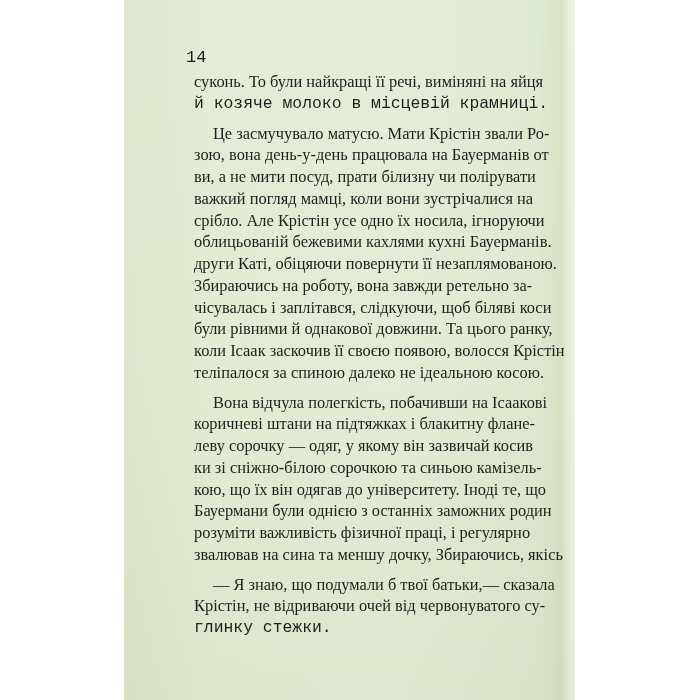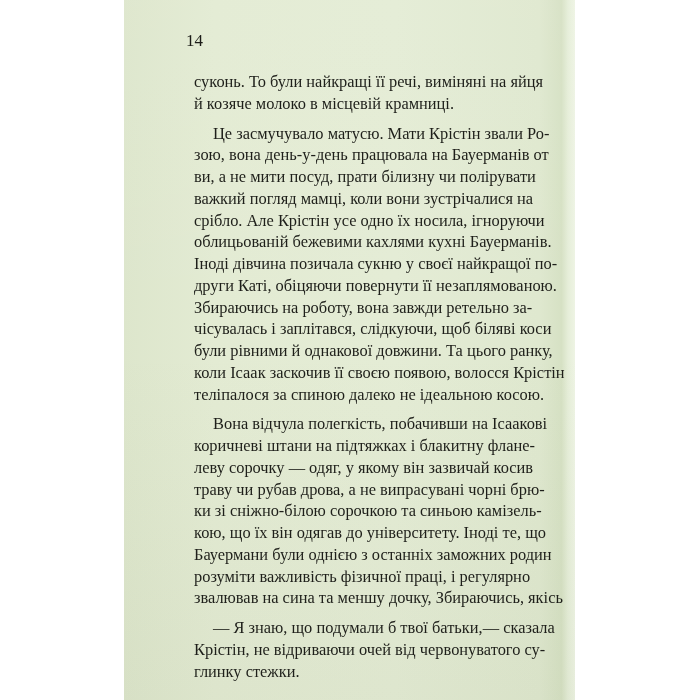"14" .page-number { font-family: Liberation Serif, serif -> Liberation Mono, monospace; top: 31px -> 48px }
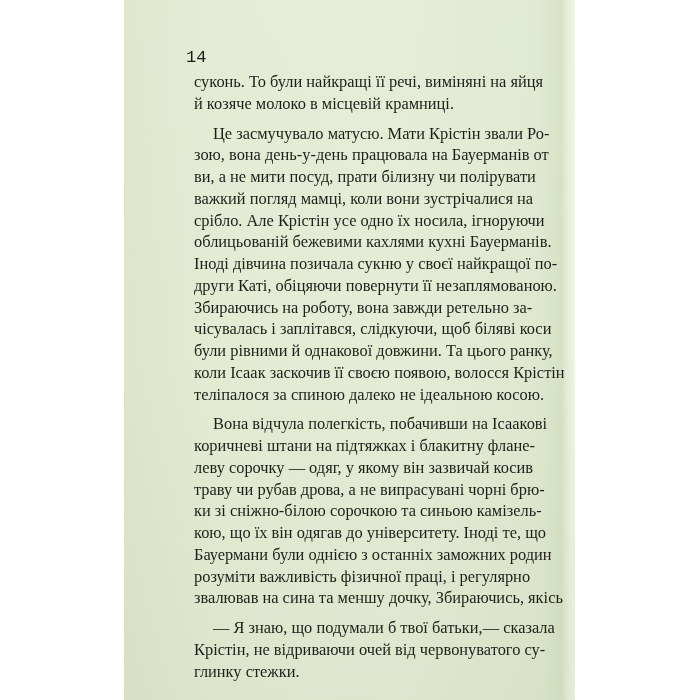"й козяче молоко в місцевій" .line.last { font-family: none -> Liberation Mono, monospace }
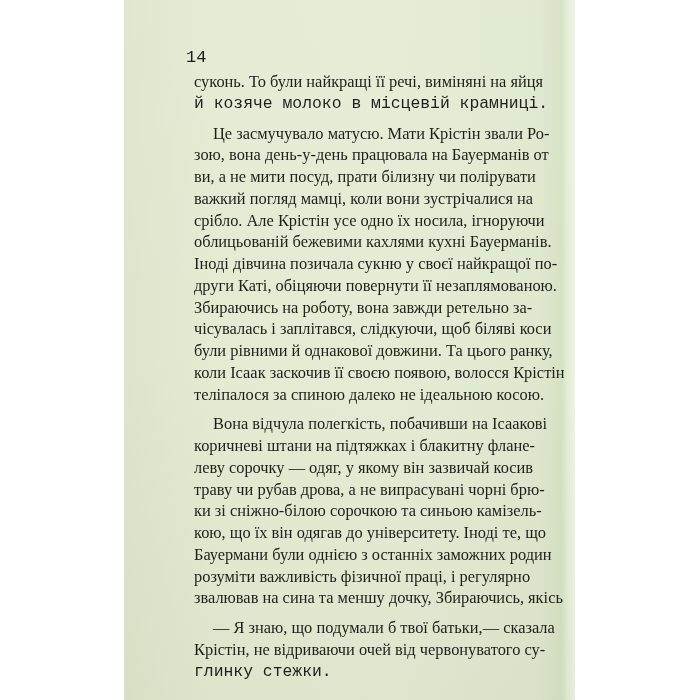"Іноді дівчина позичала сукню у" span.line { html: <span>Іноді дівчина позичала сукню у своєї найкращої по-</span> -> none }
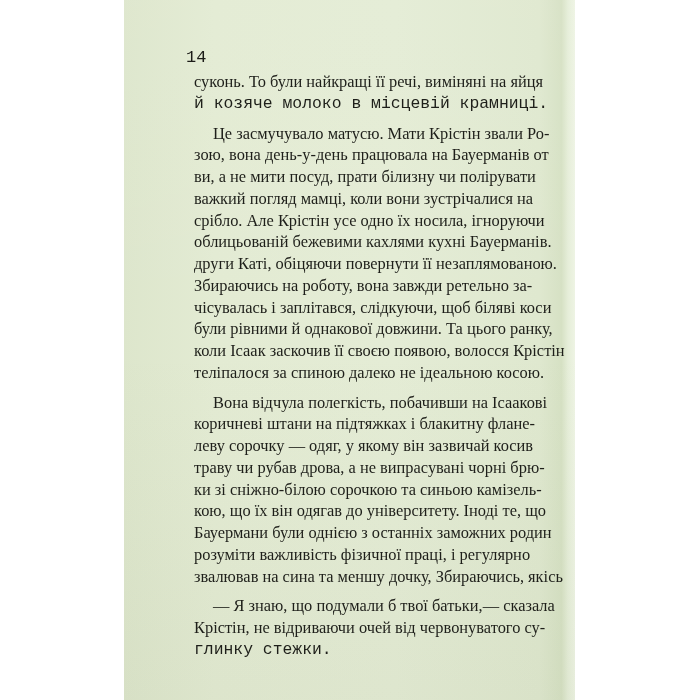"траву чи рубав дрова, а" span.line { html: <span>траву чи рубав дрова, а не випрасувані чорні брю-</span> -> none }
